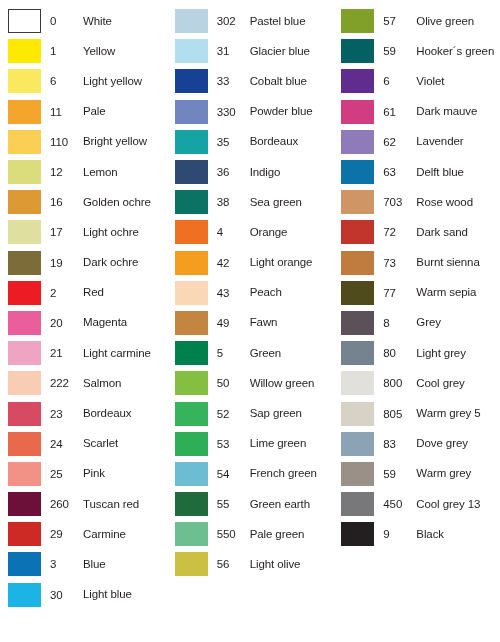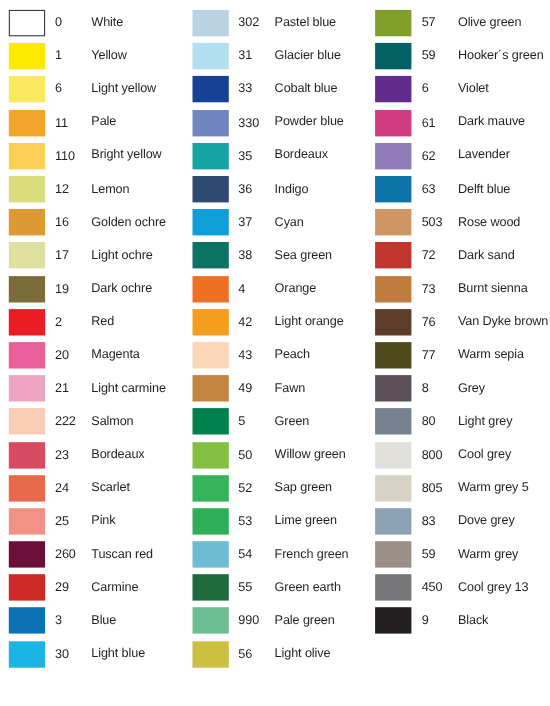"37" div.swatch-row { html: <div> <div></div> <div>37</div> <div>Cyan</div> </div> -> none }
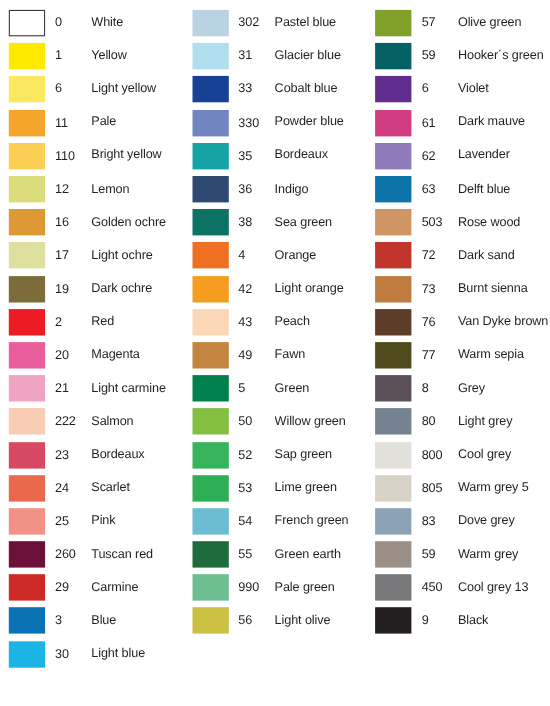"503" div.code { text: 503 -> 703 }
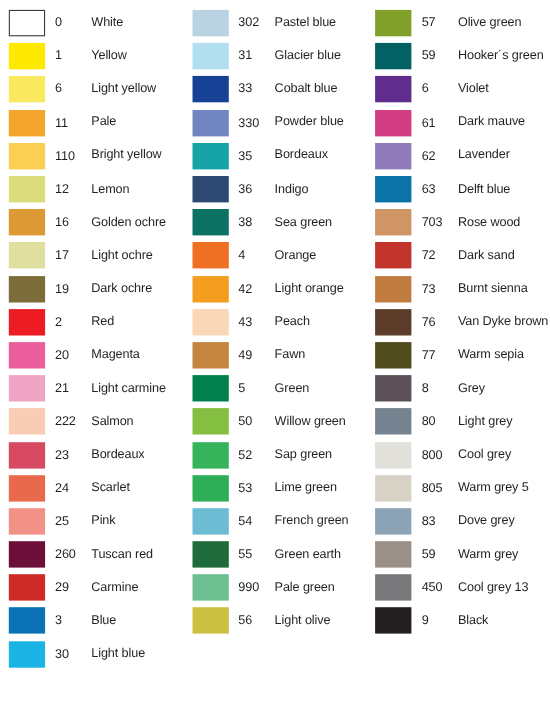"76" div.swatch-row { html: <div> <div></div> <div>76</div> <div>Van Dyke brown</div> </div> -> none }
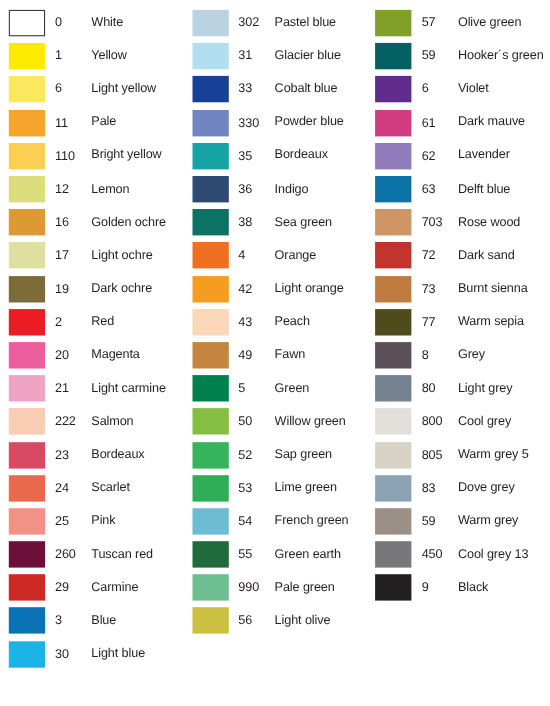"990" div.code { text: 990 -> 550 }
